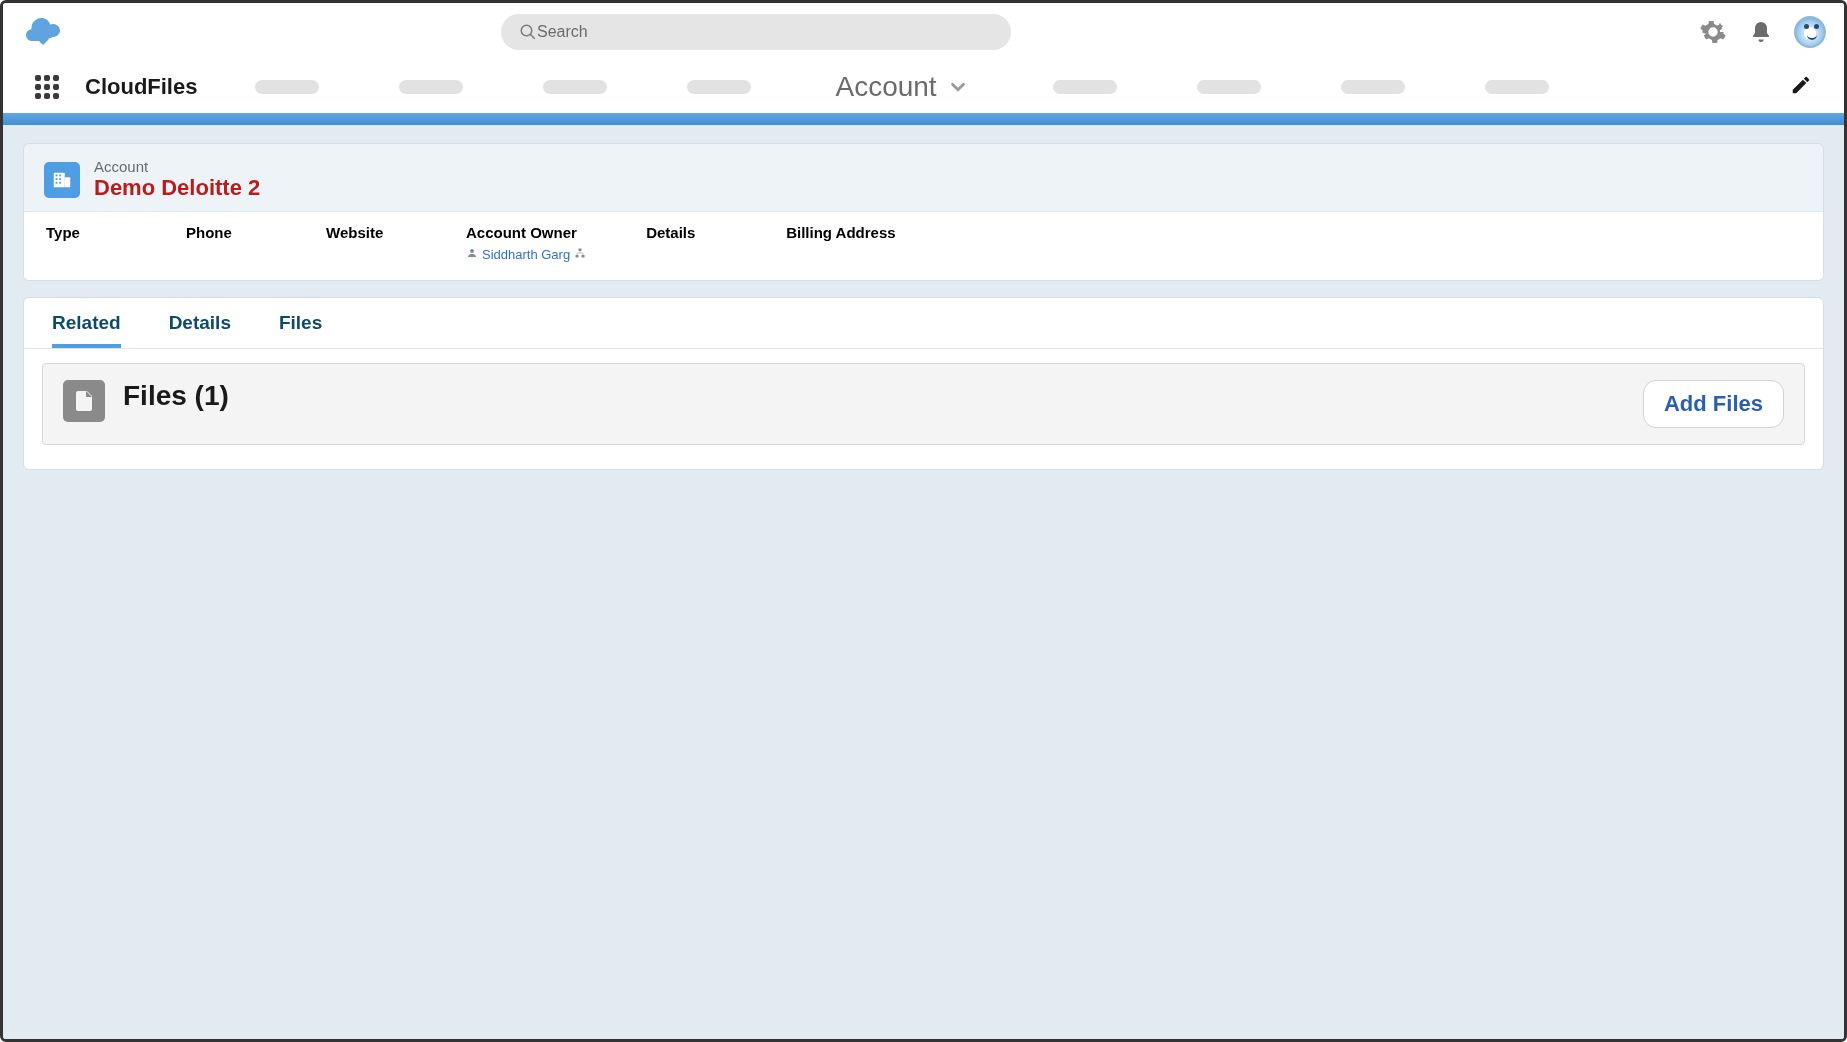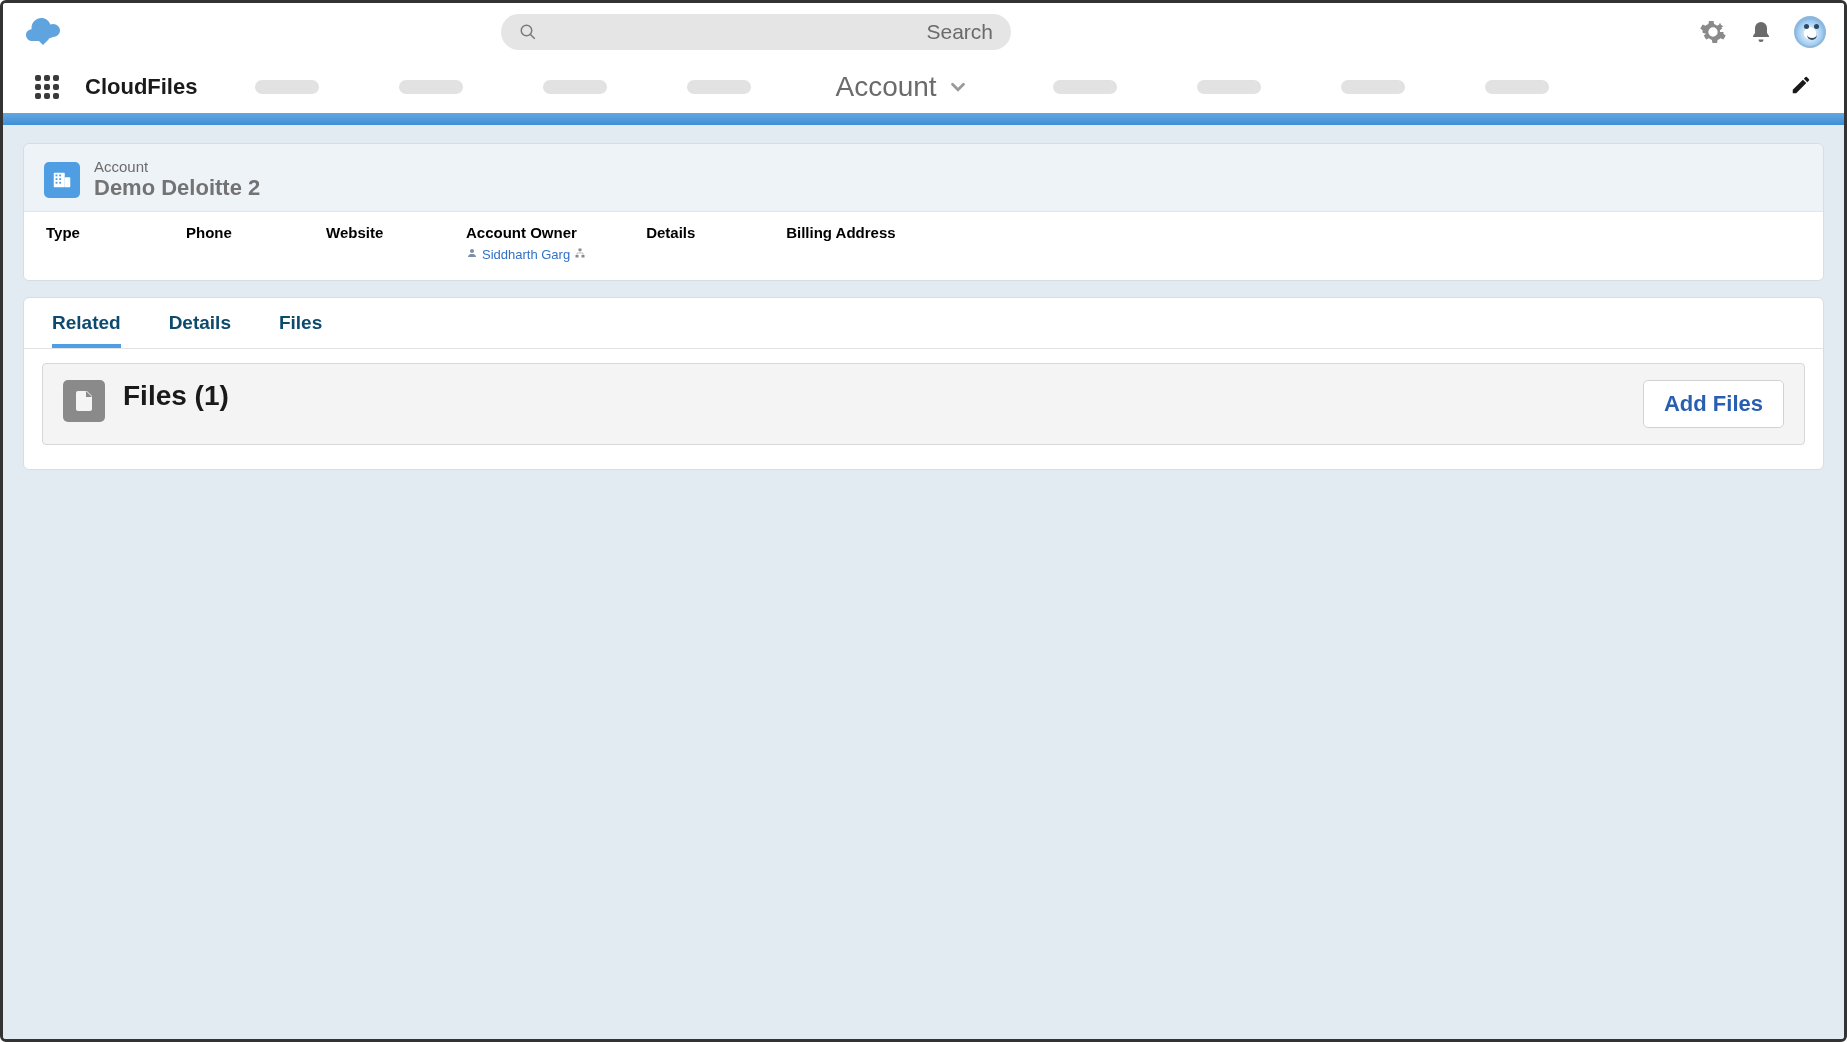"Search" .search-wrap span { font-size: 21px -> 16px; text-align: right -> left }
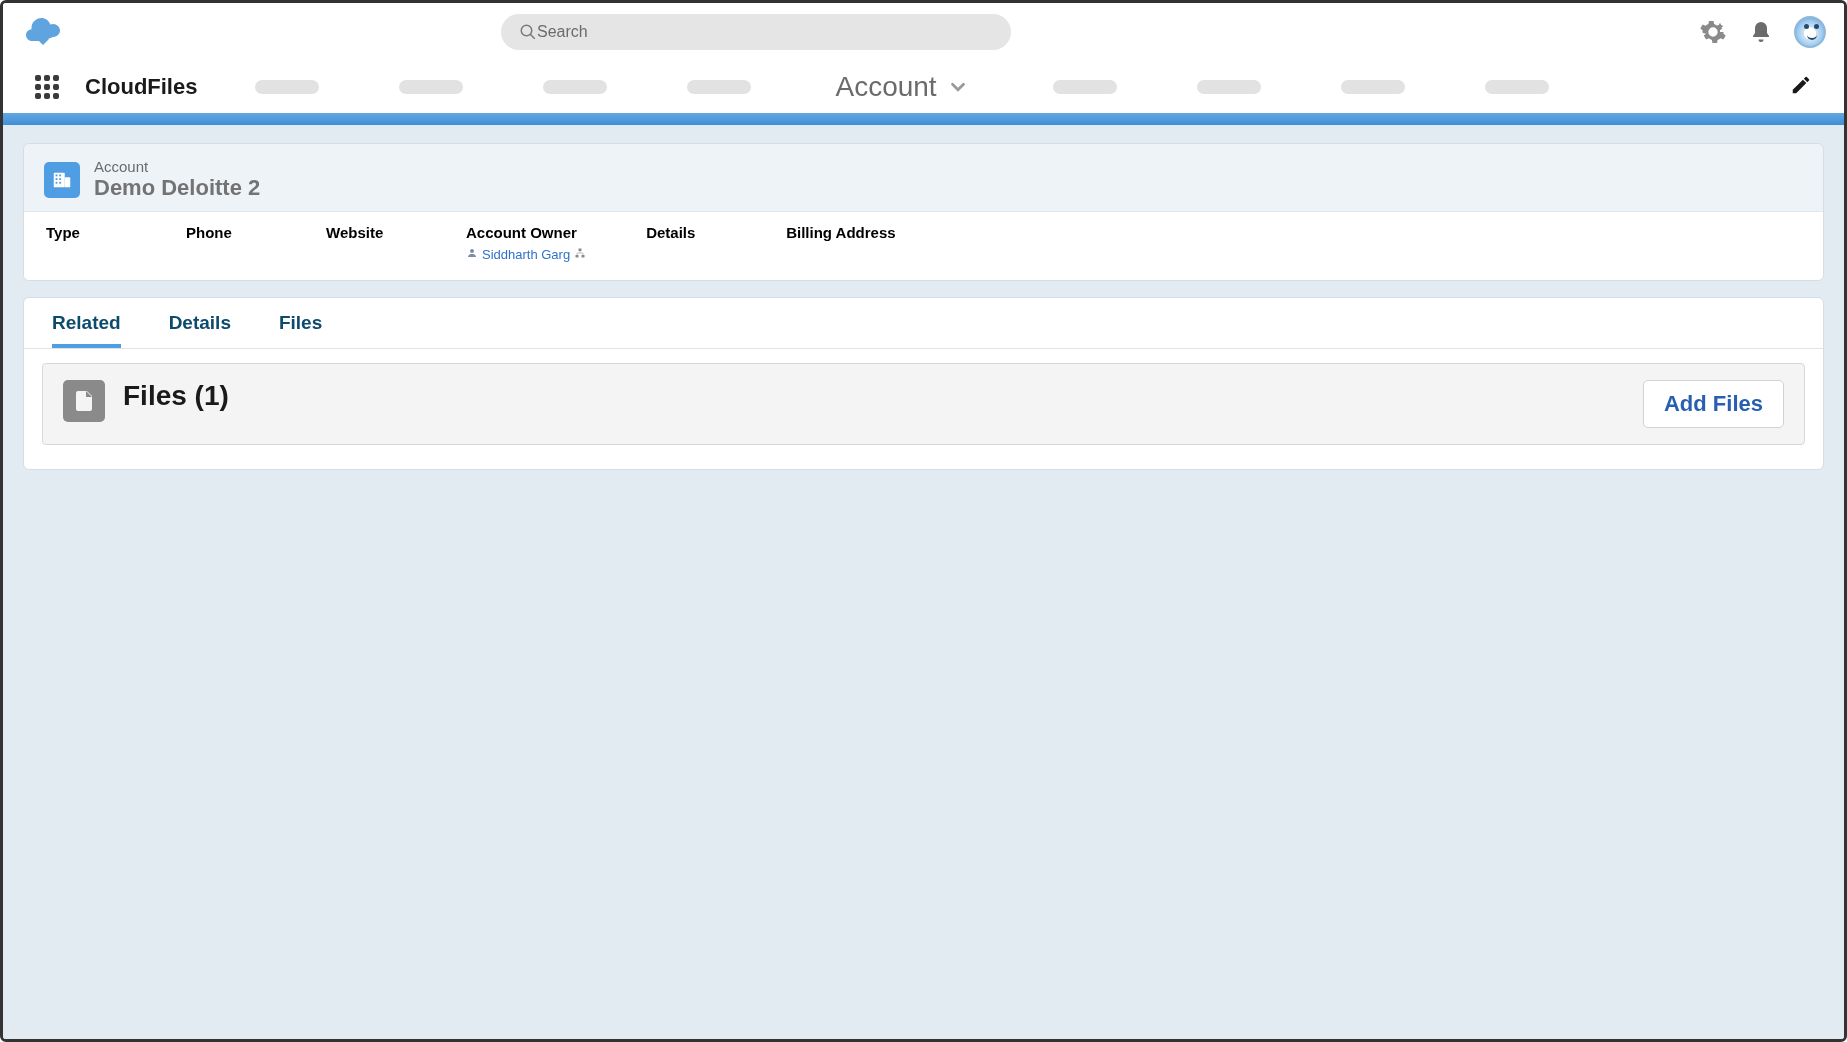"Demo Deloitte 2" .account-meta .acct-name { color: #737373 -> #b91c1c }
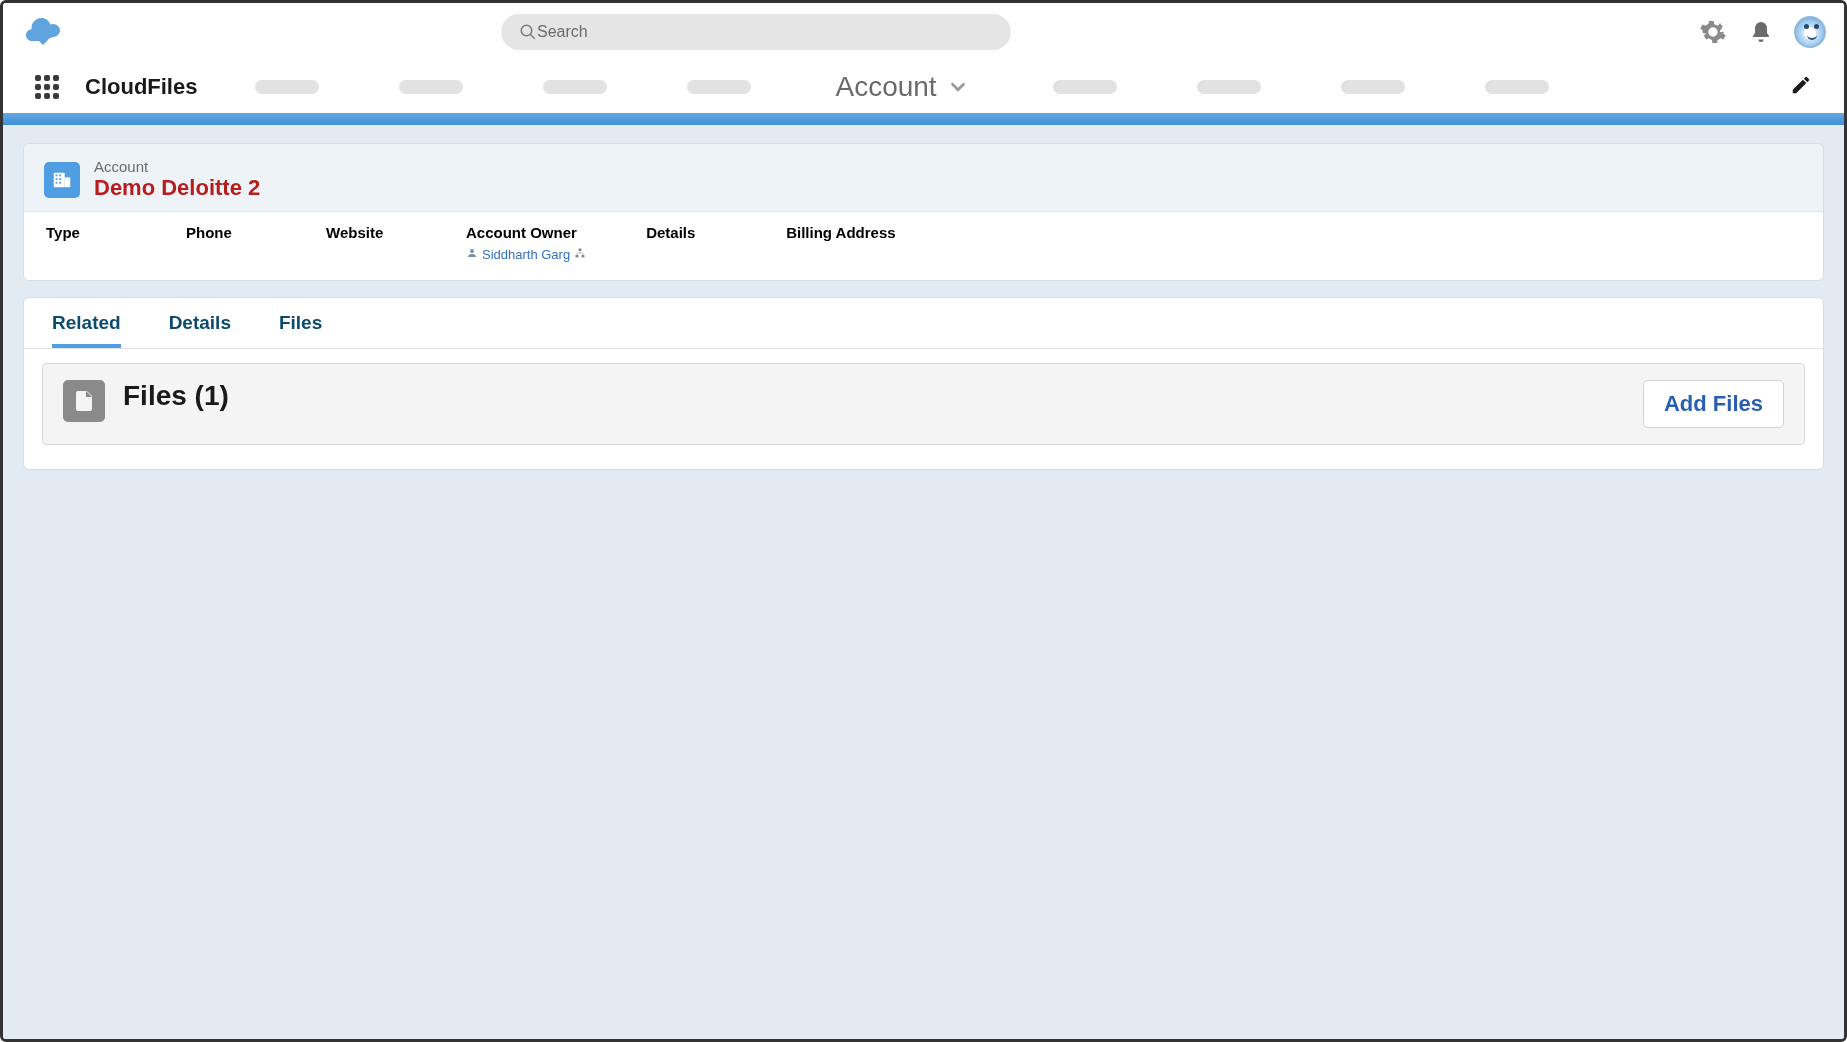"Add Files" .add-files-btn { border-radius: 5px -> 13px }
